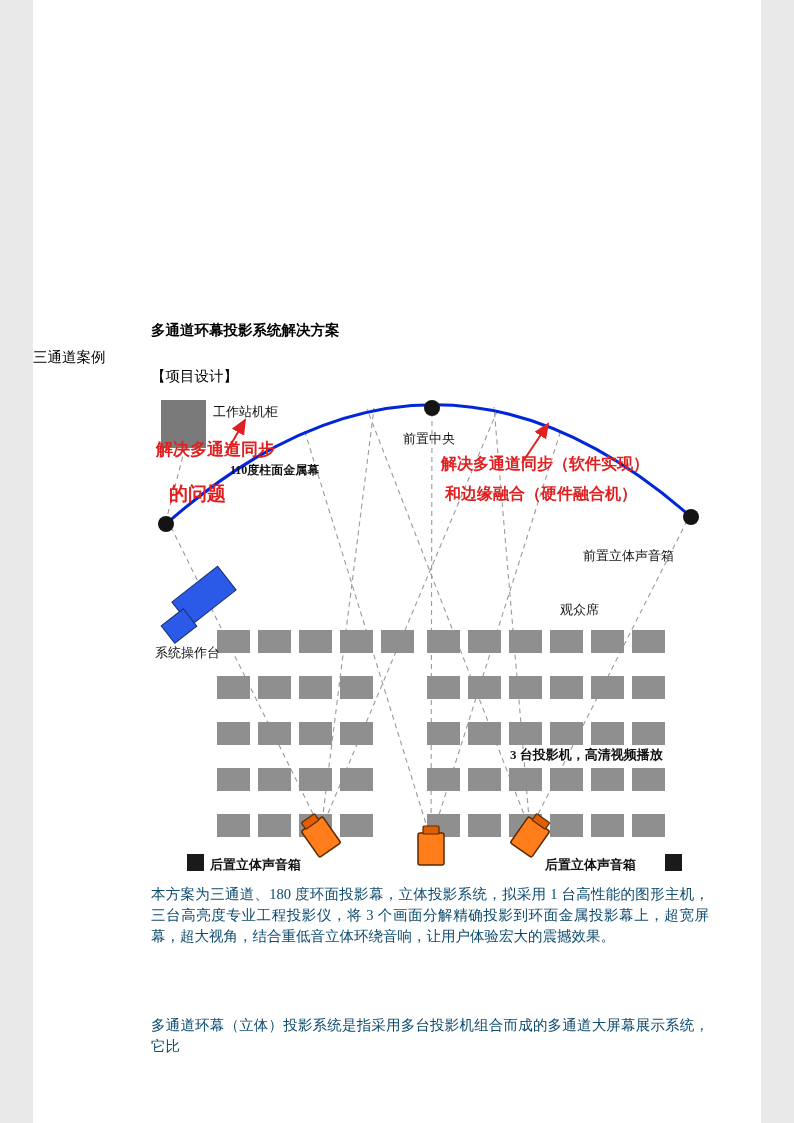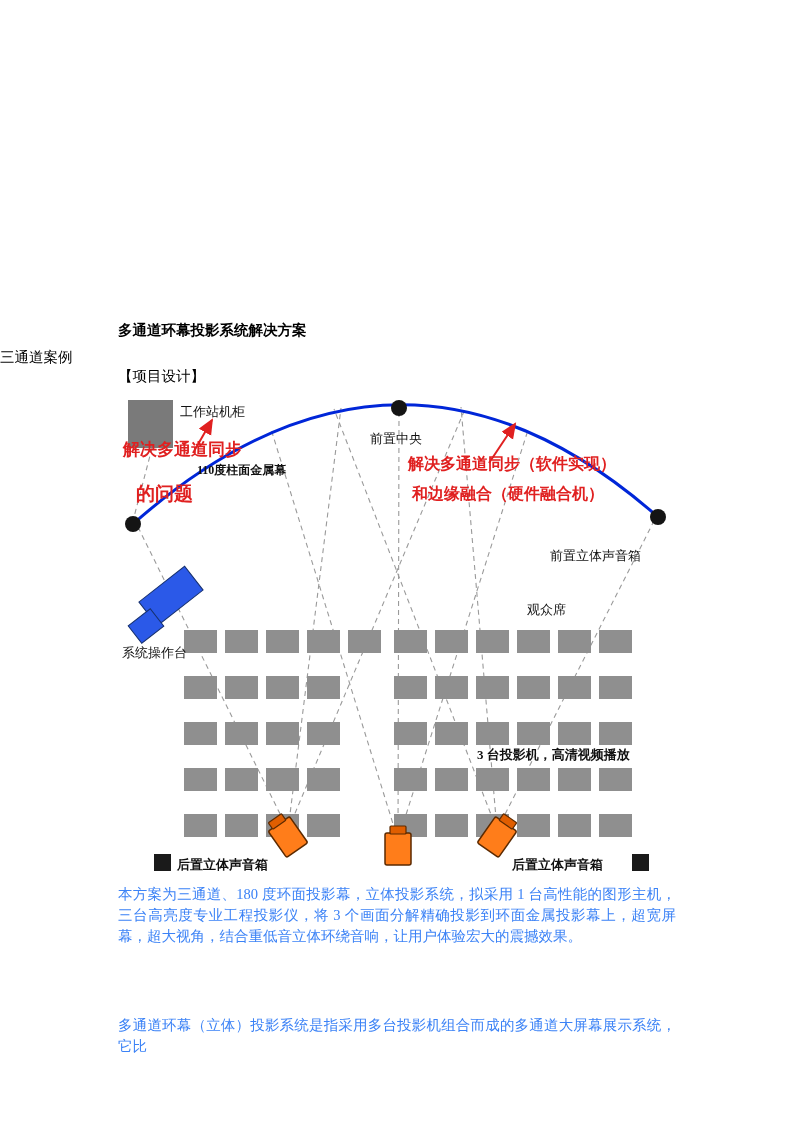"多通道环幕投影系统解决方案" .page { width: 794px -> 728px }
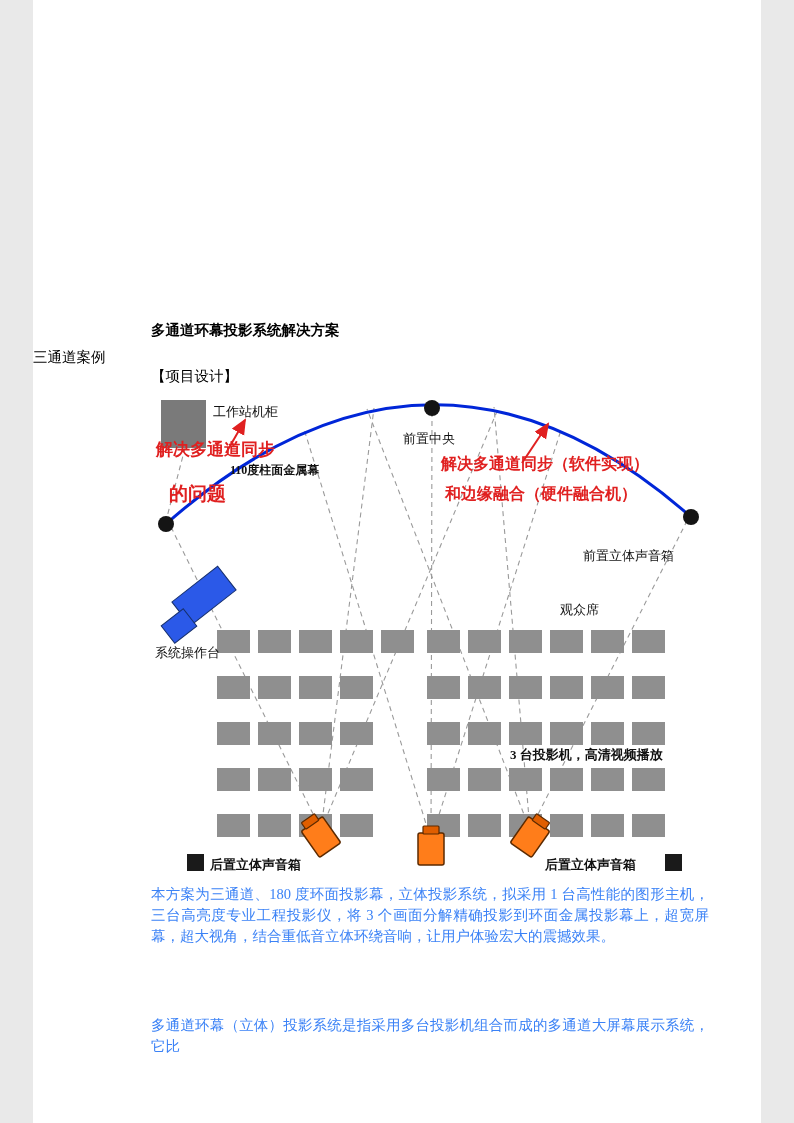"本方案为三通道、180 度环面投影幕，立体投影系统，拟采用 1" .para { color: #3b82f6 -> #0c4a6e }
